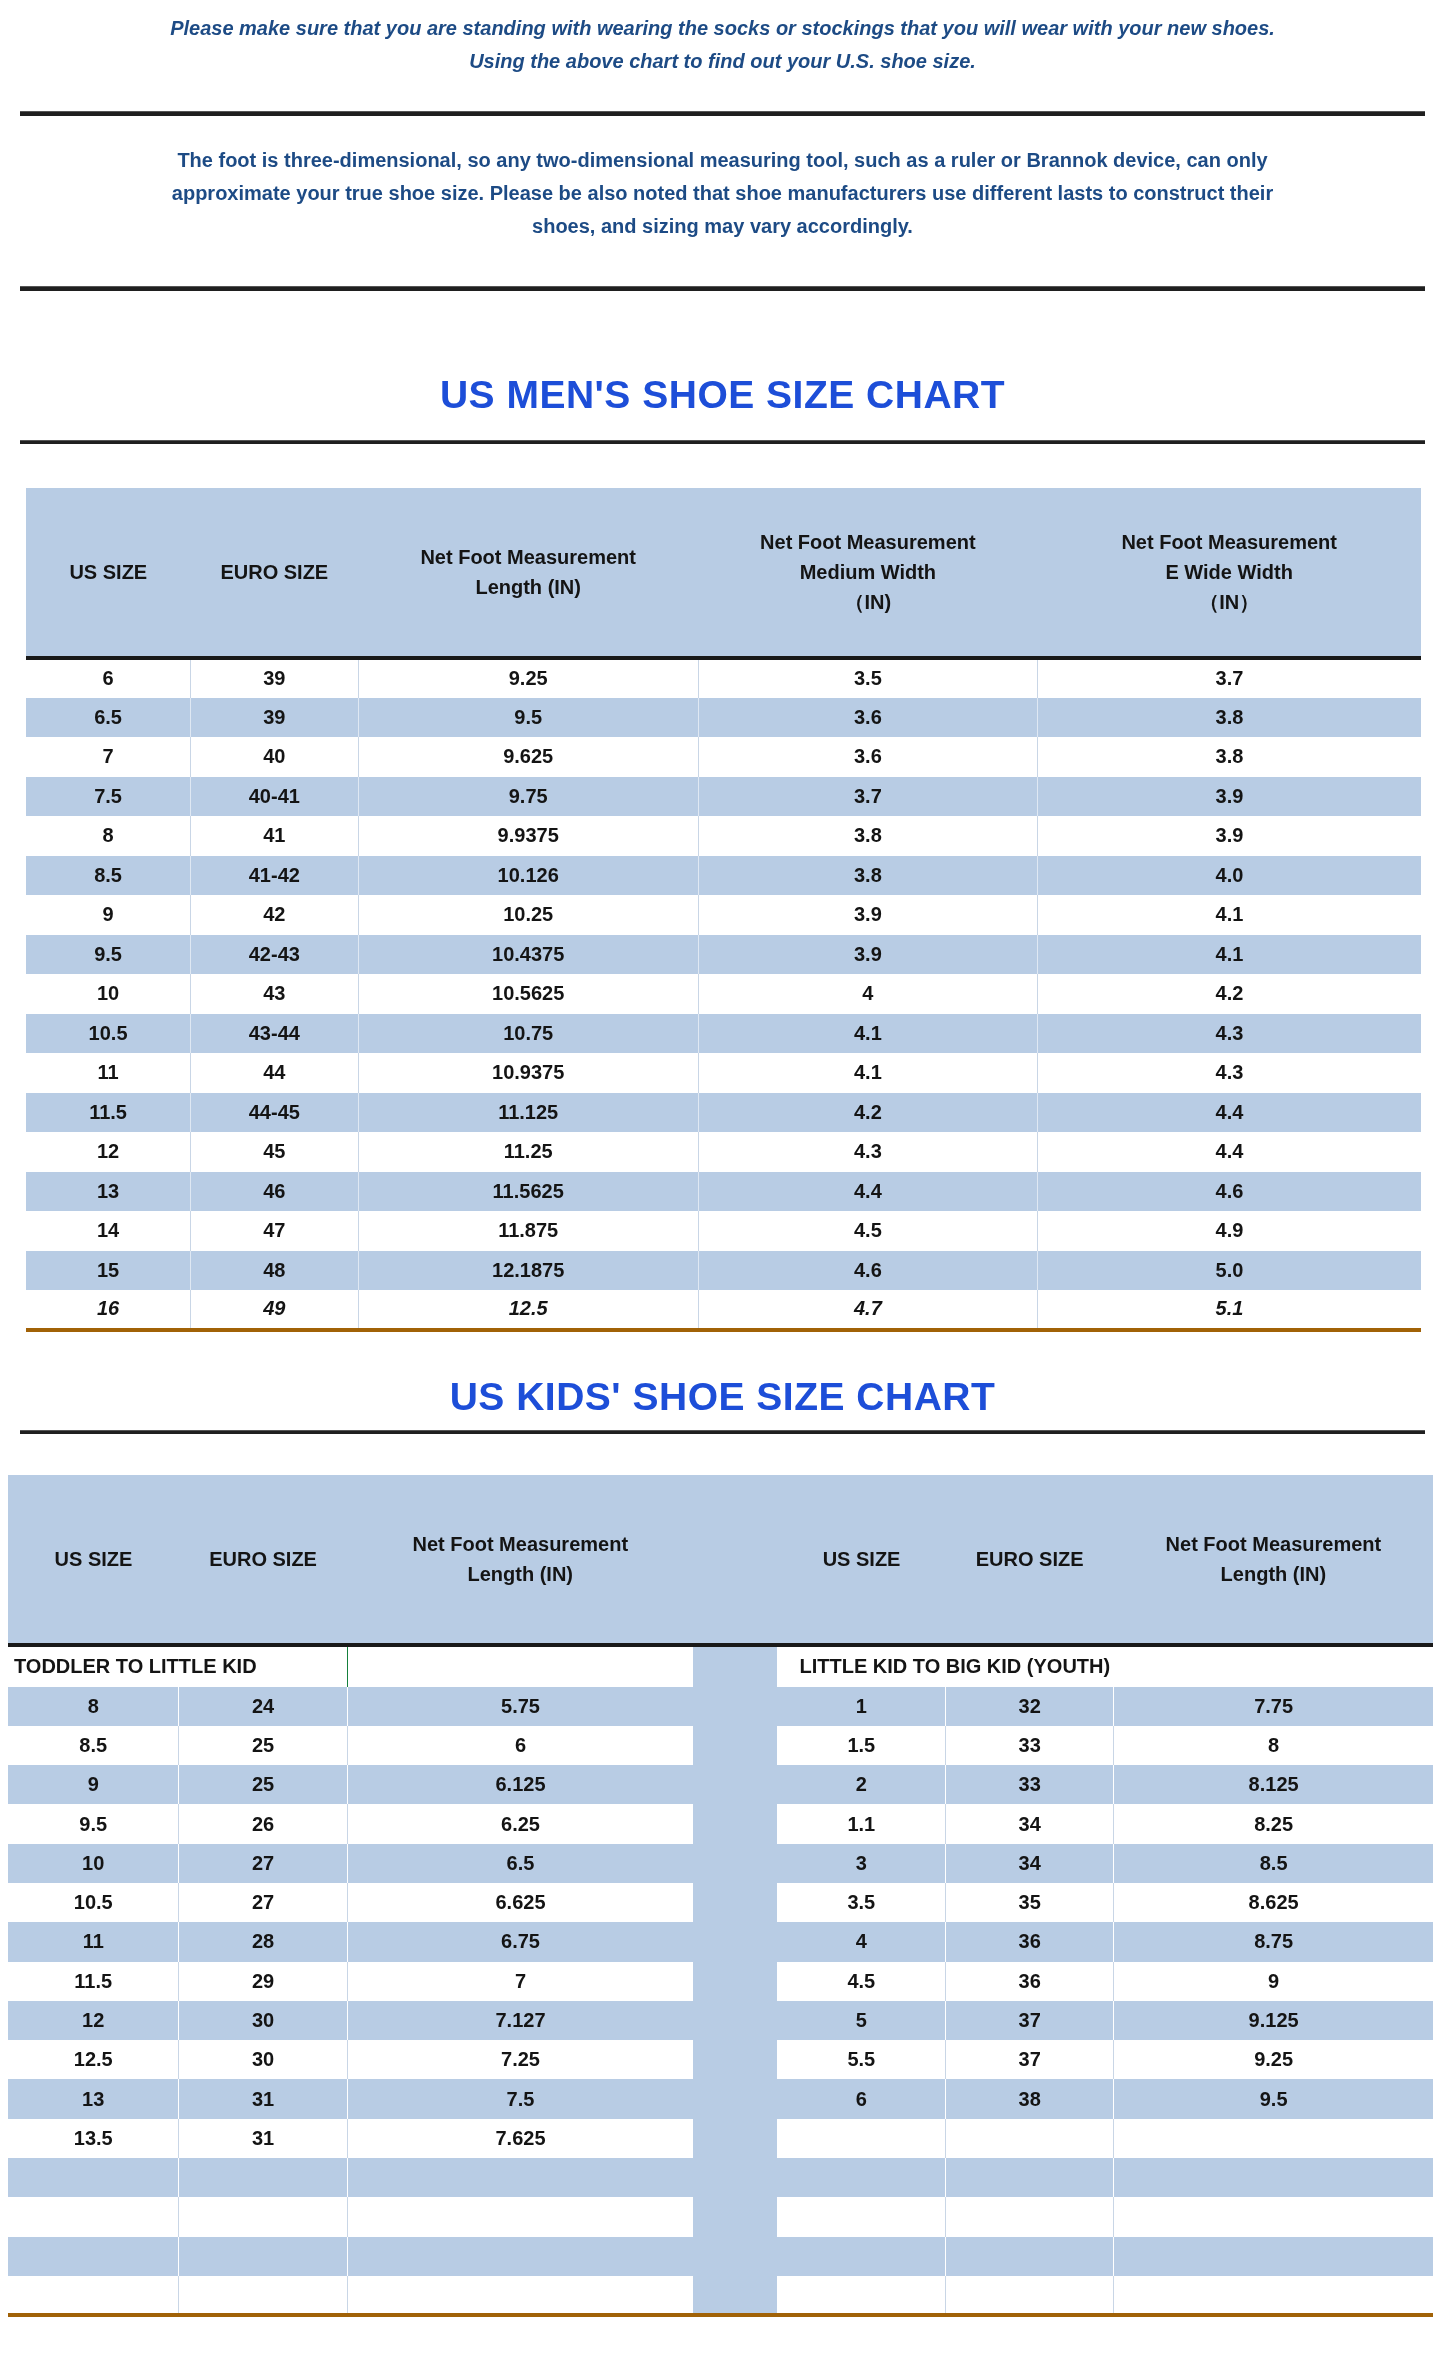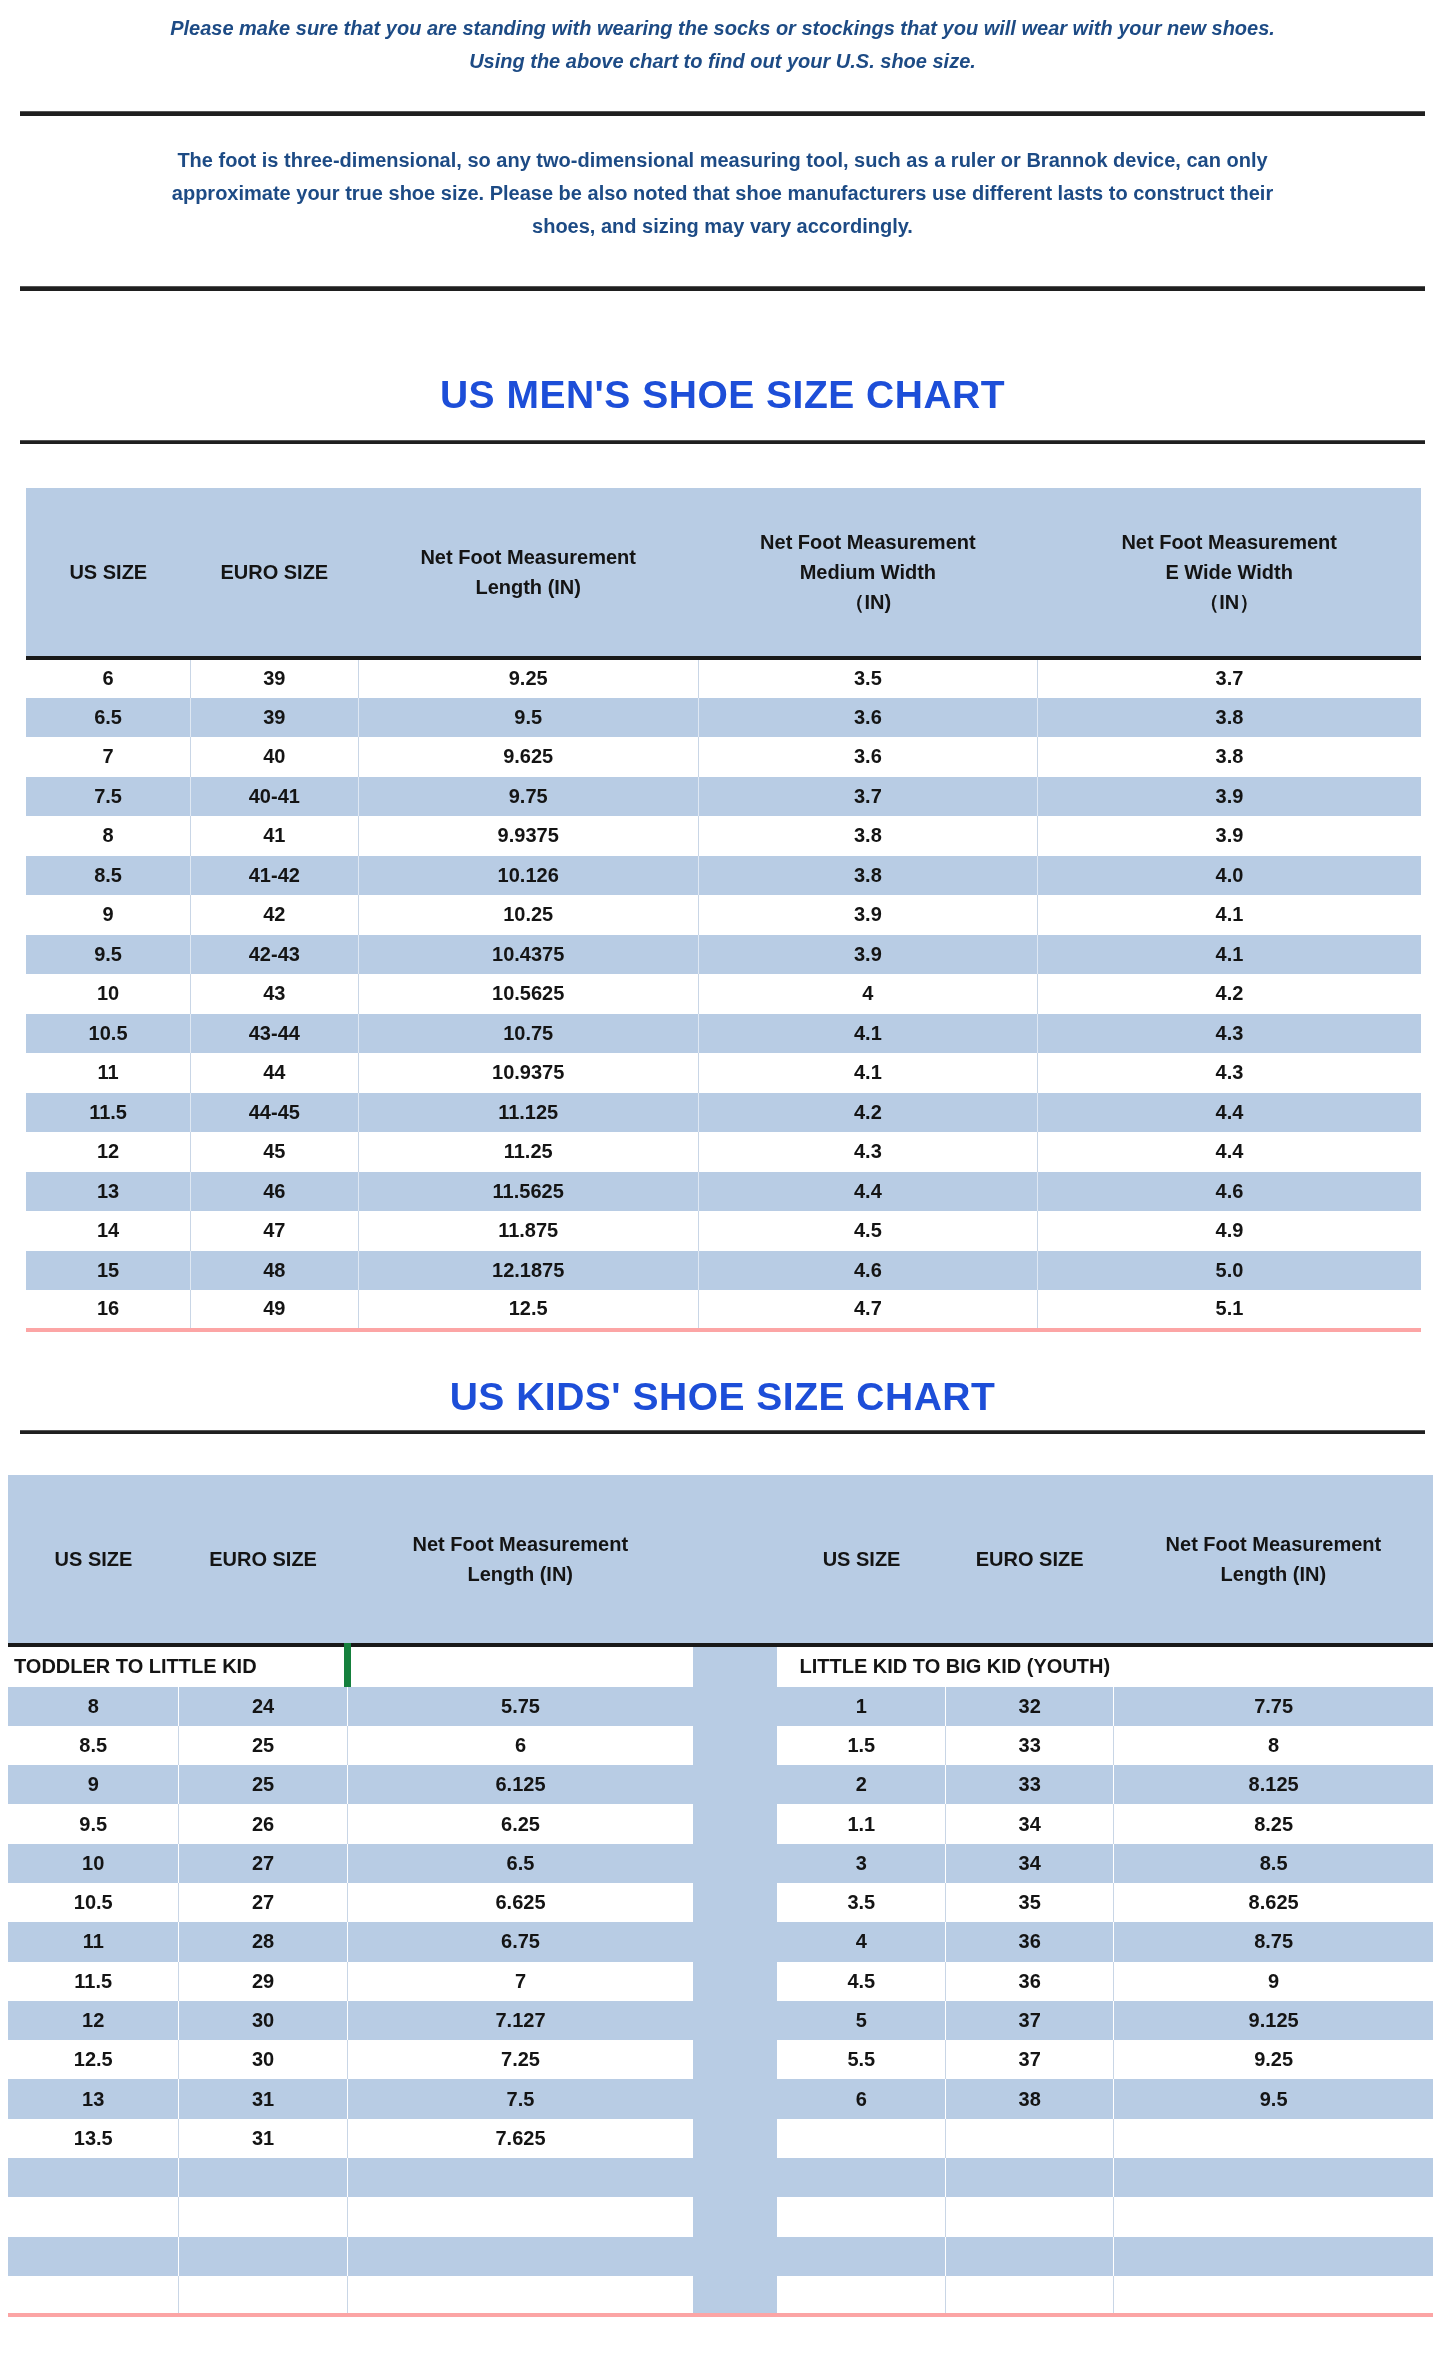"16" table.sizes tbody tr:last-child td { border-bottom: 4px solid #fca5a5 -> 4px solid #a16207; font-style: none -> italic }
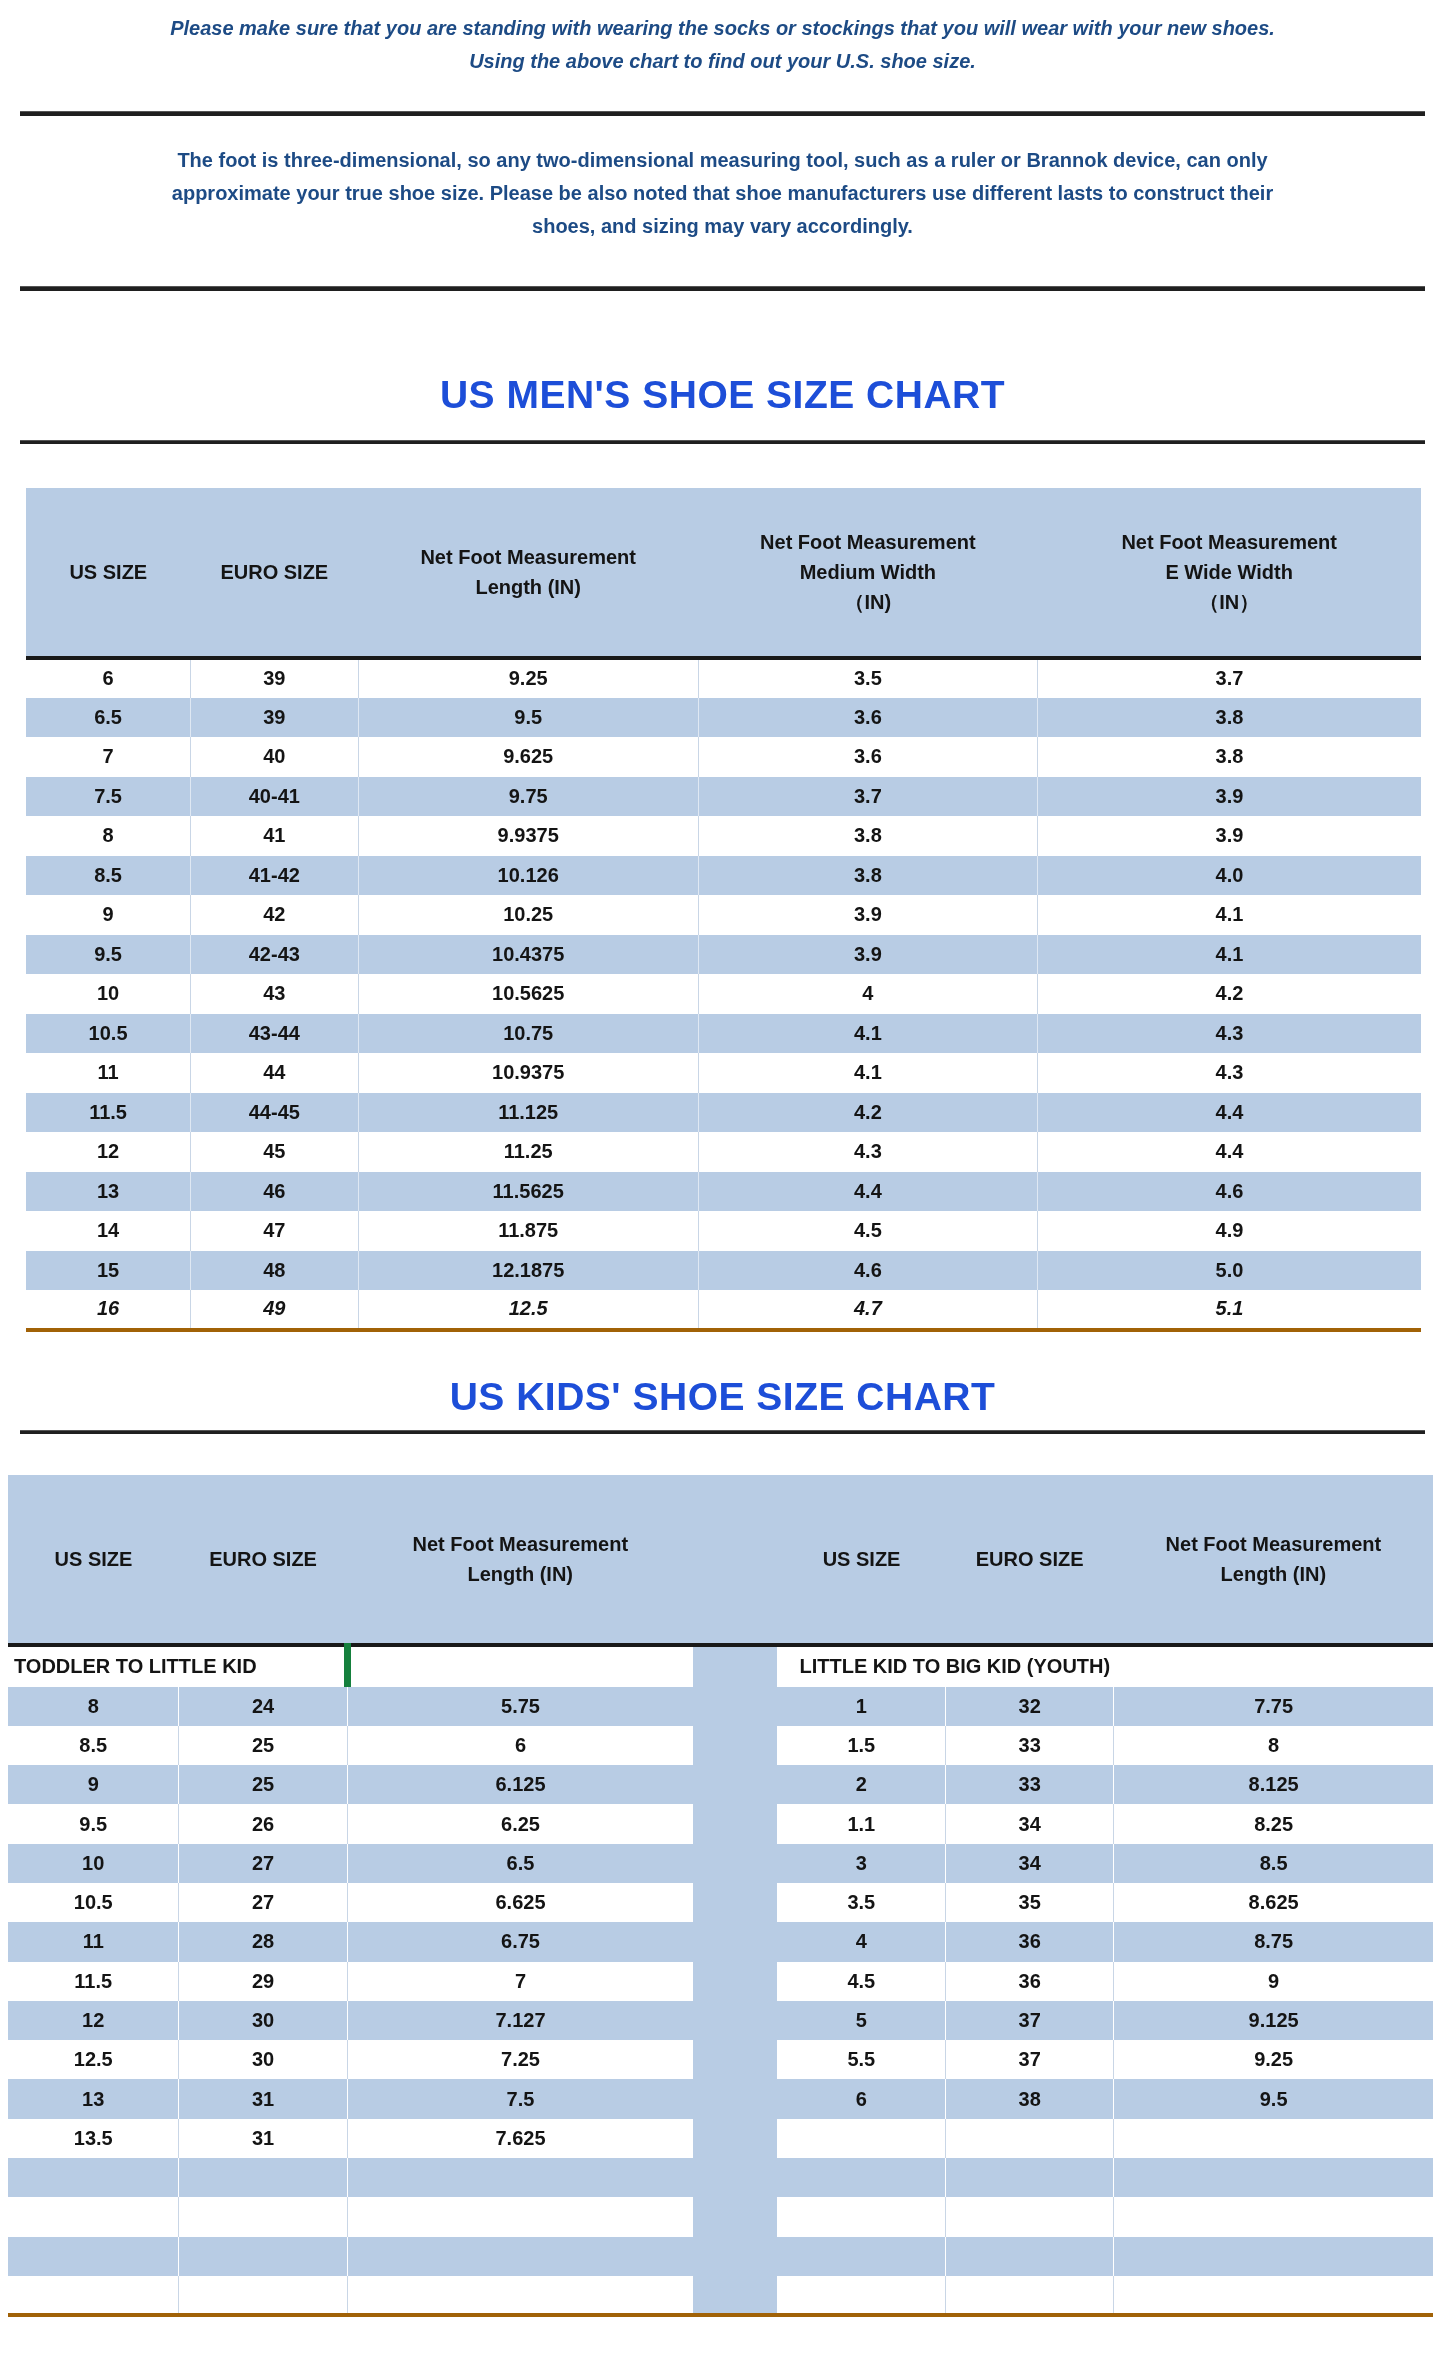"TODDLER TO LITTLE KID" table.kids td.group { border-right: 7px solid #15803d -> 1px solid #15803d }
